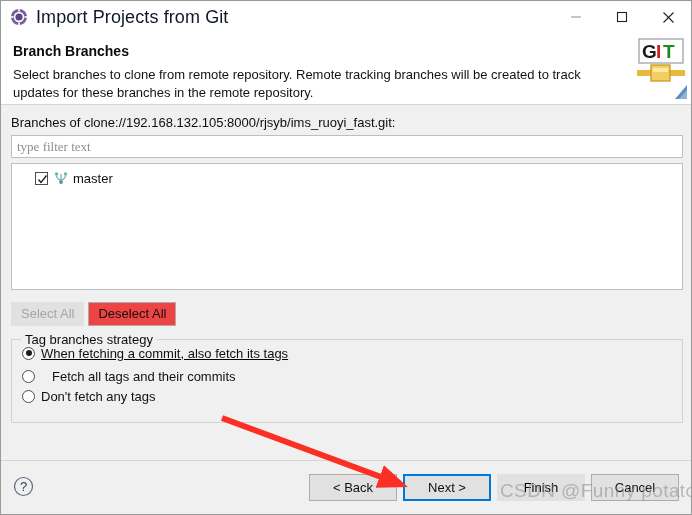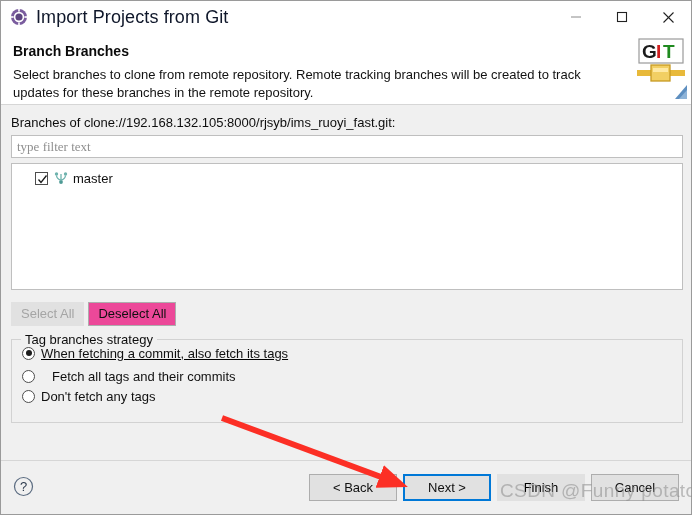"Deselect All" .btn { background: #ec4899 -> #ef4444 }
